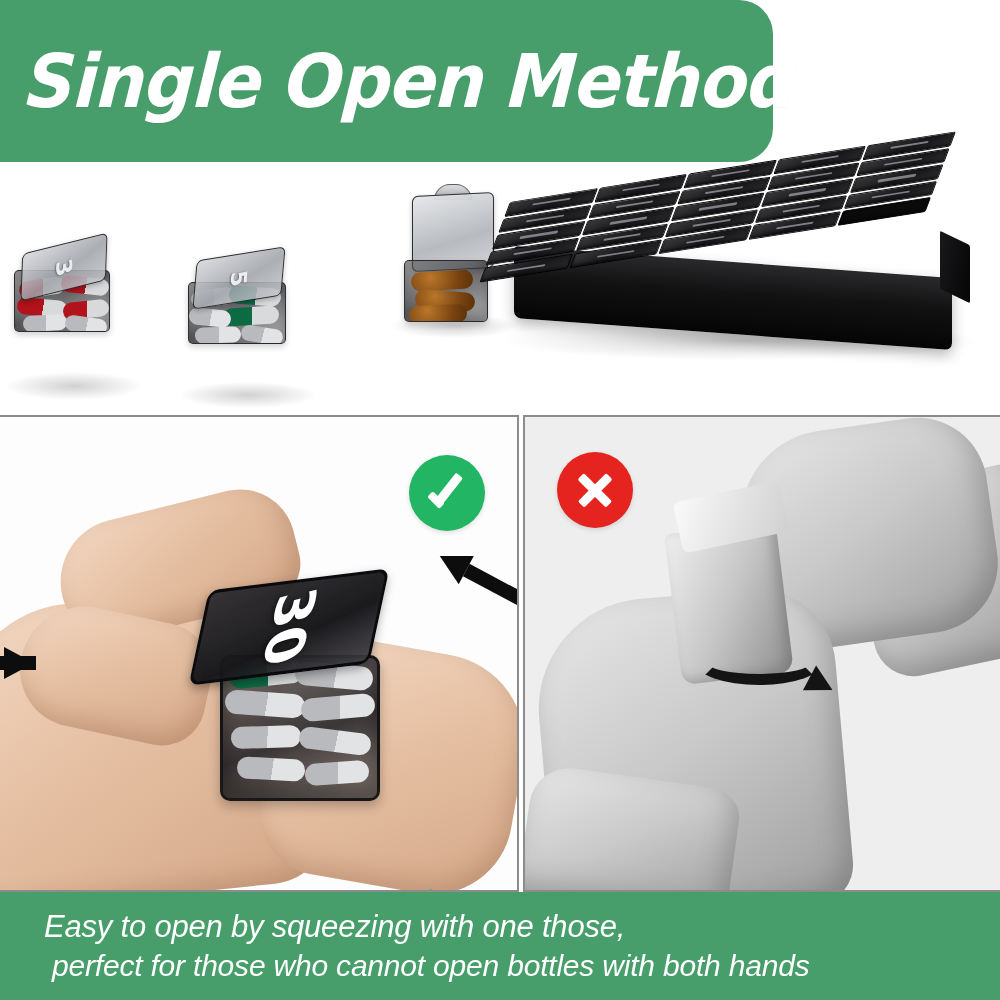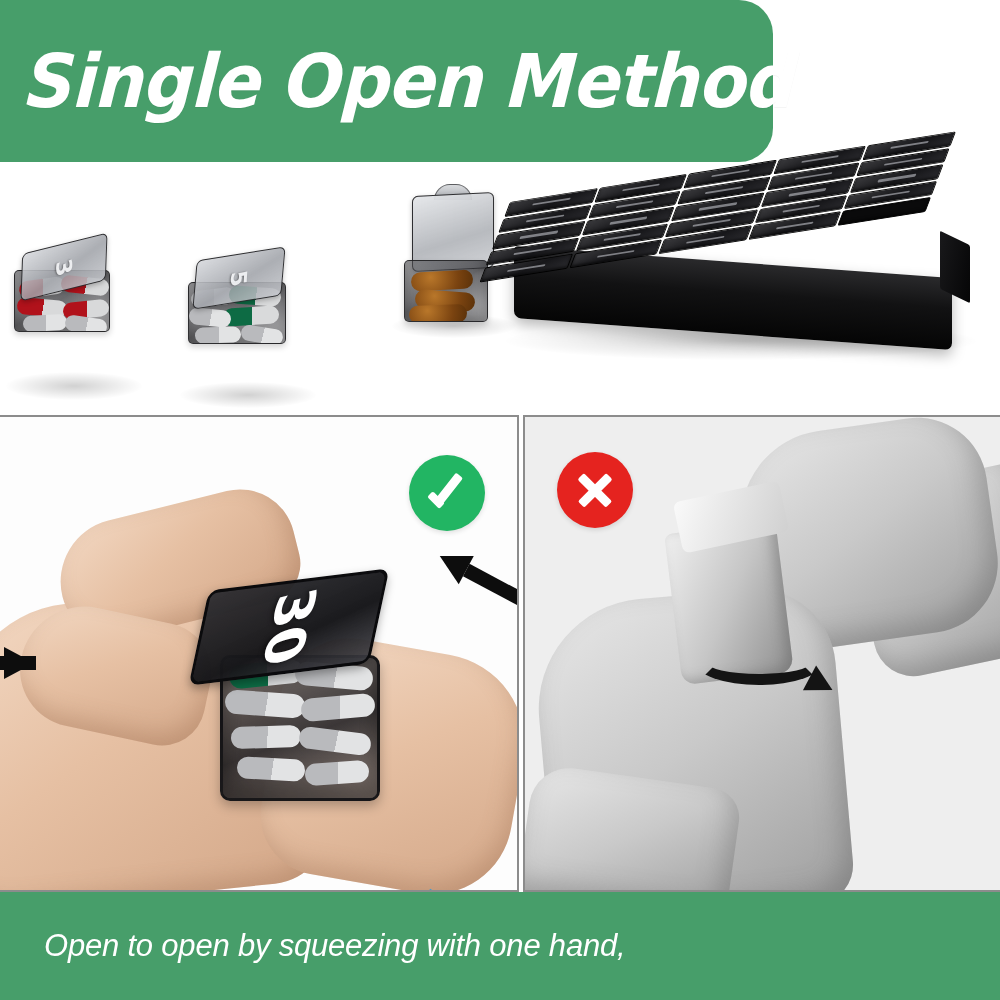"Open to open by squeezing" div.caption-line { text: Open to open by squeezing with one hand -> Easy to open by squeezing with one those }
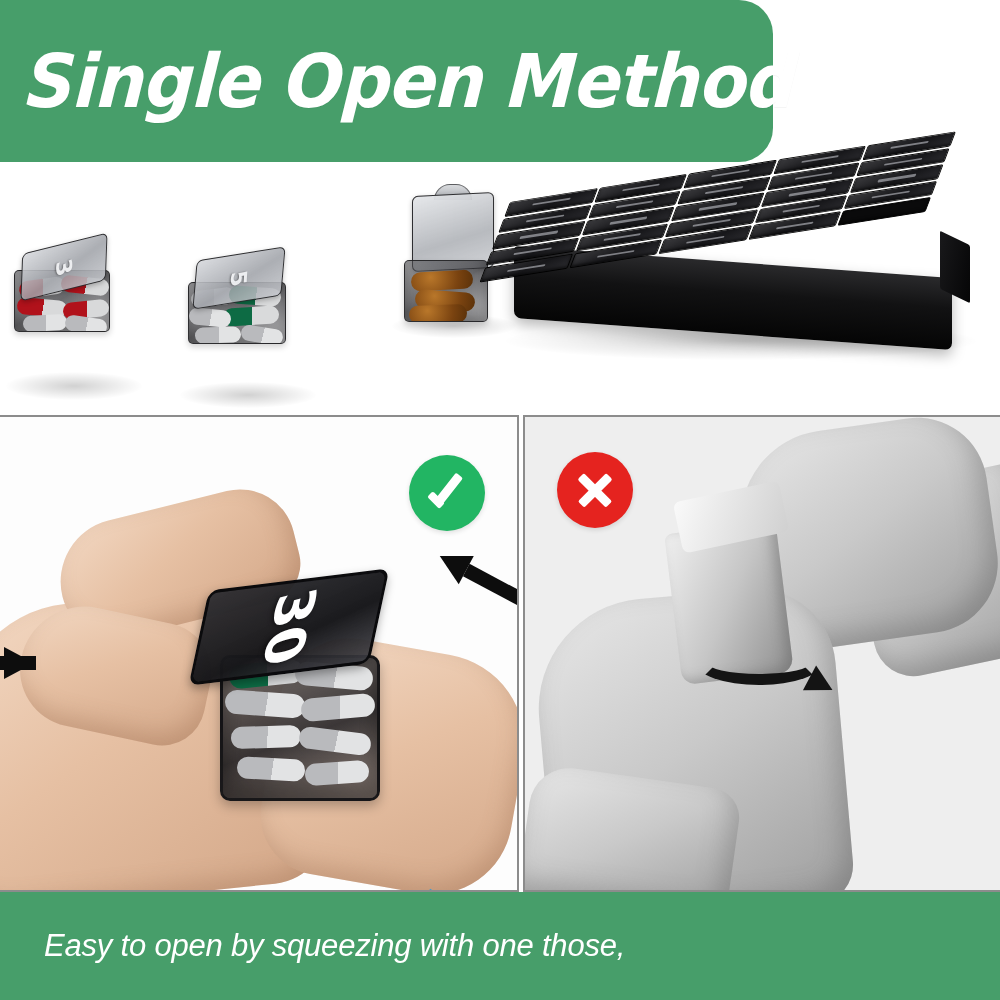"perfect for those who cannot" div.caption-line { html: none -> <div>perfect for those who cannot open bottles with both hands</div> }
